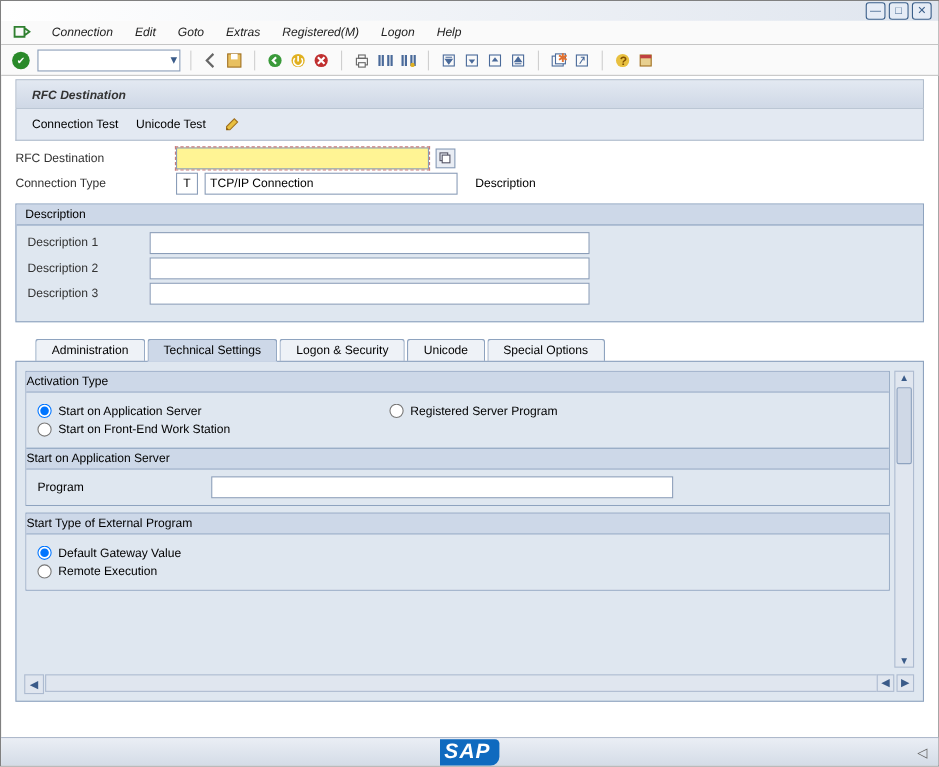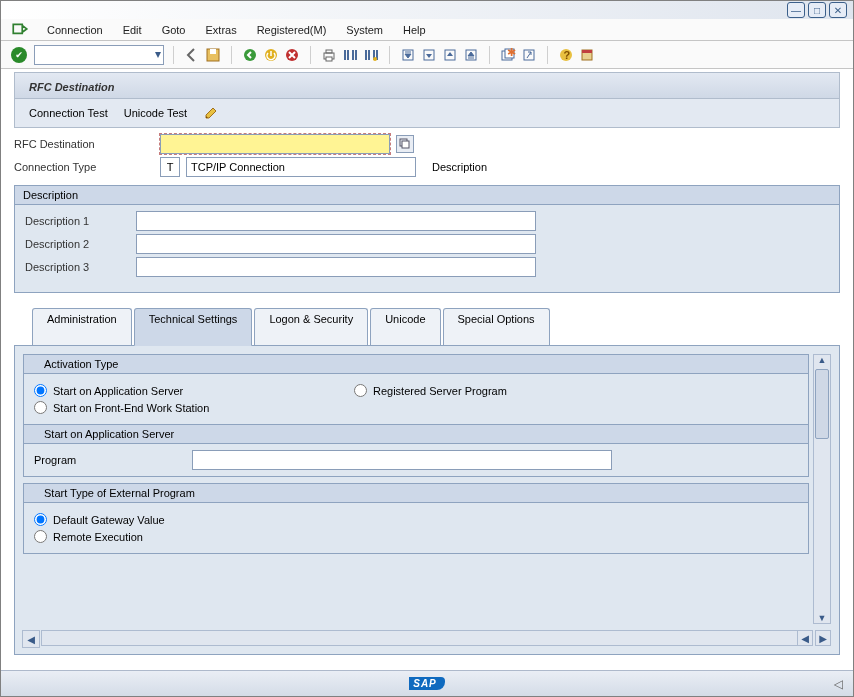"Connection" .menu-item { font-style: none -> italic }
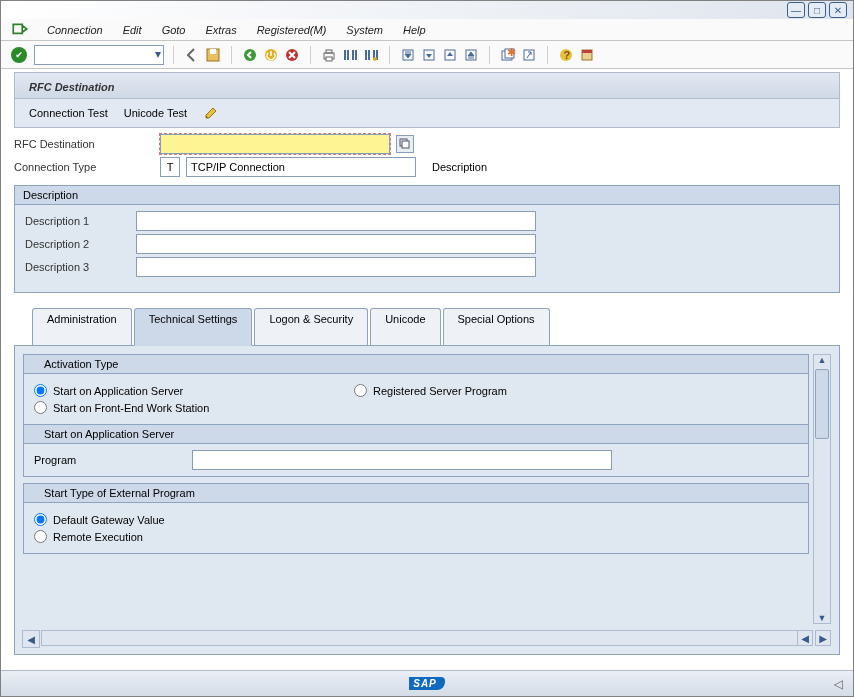"System" span { text: System -> Logon }
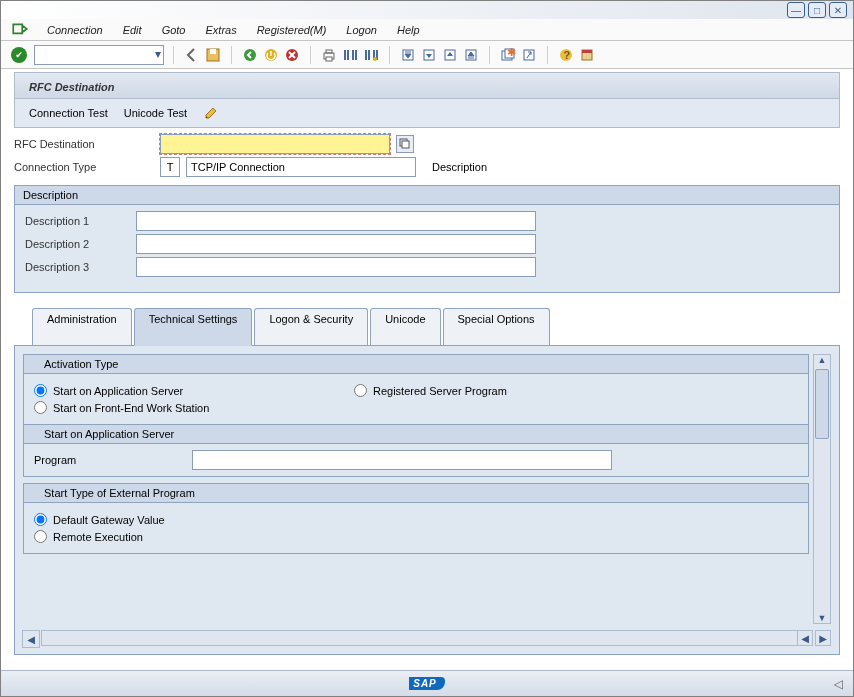"Administration" .tab { padding: 4px 14px 20px -> 4px 14px 3px }
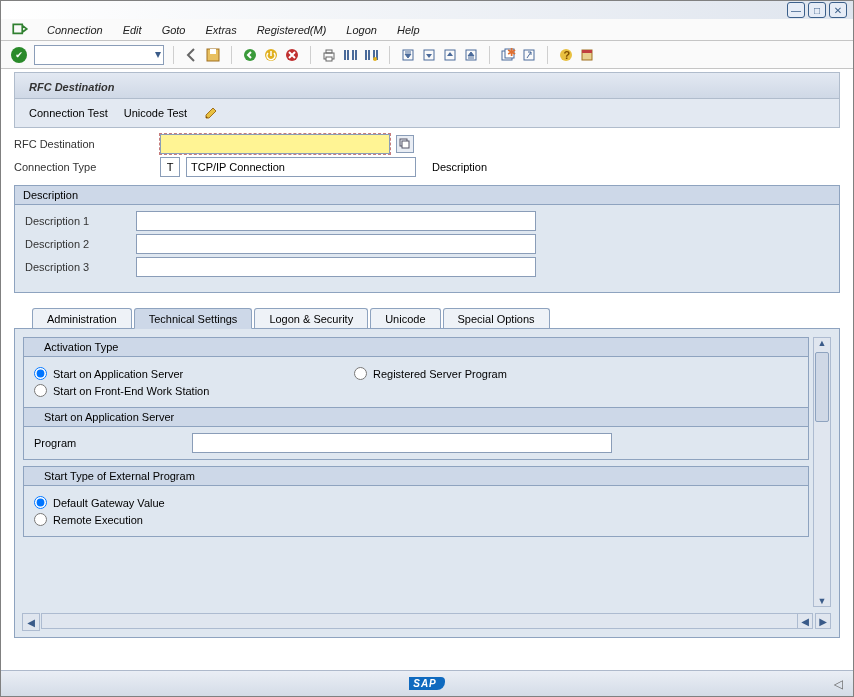"Activation Type" .section-hd { padding: 3px 20px -> 3px 0 }
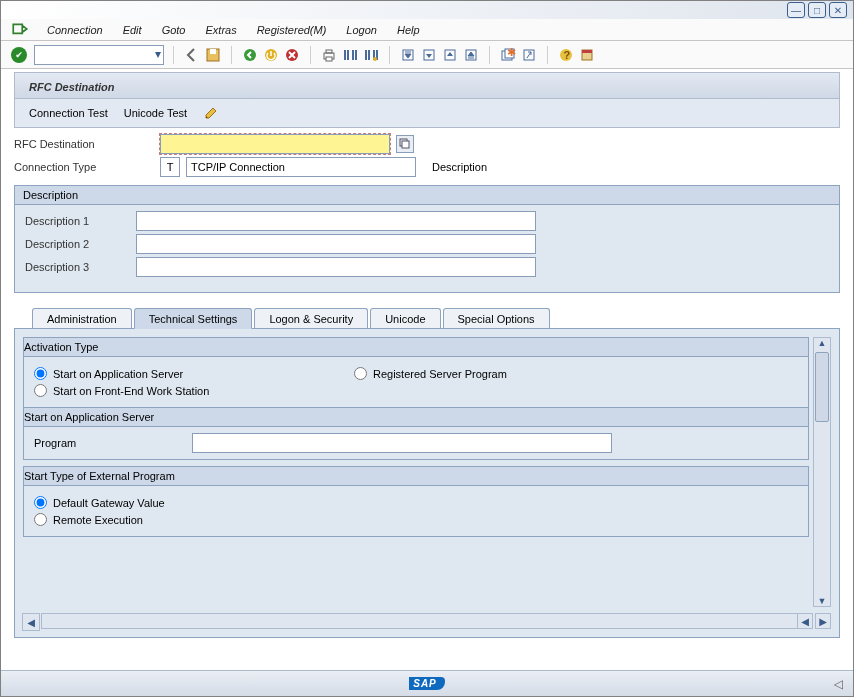"SAP" .sap-logo { font-size: 10px -> 19px }
